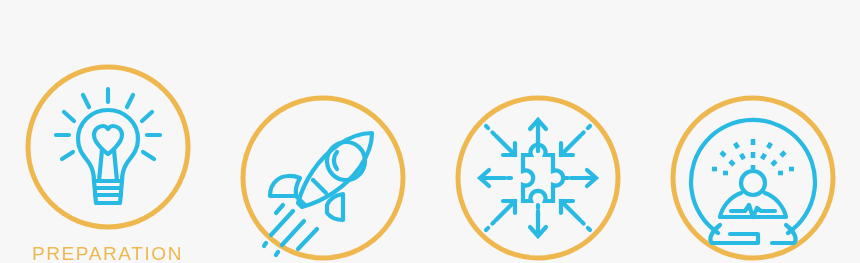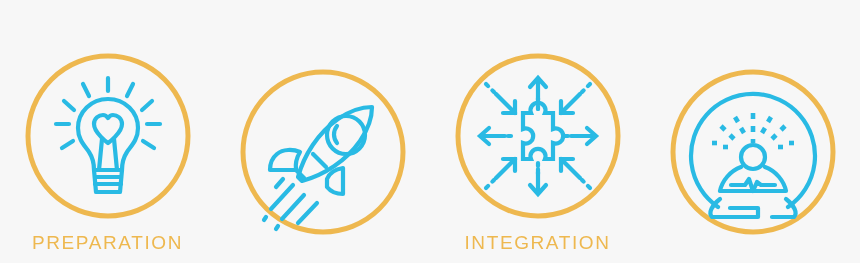"PREPARATION" .step { justify-content: center -> flex-end }
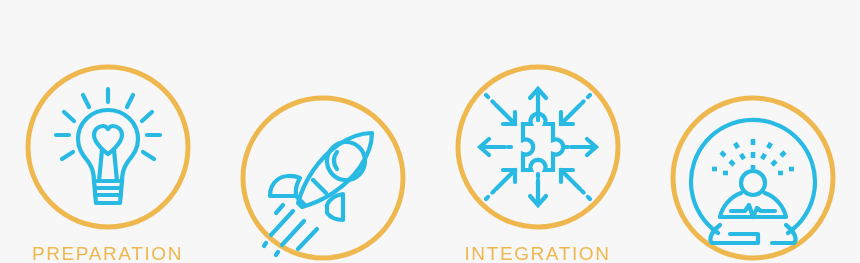"INTEGRATION" div.step-label { html: <div>INTEGRATION</div> -> none }
